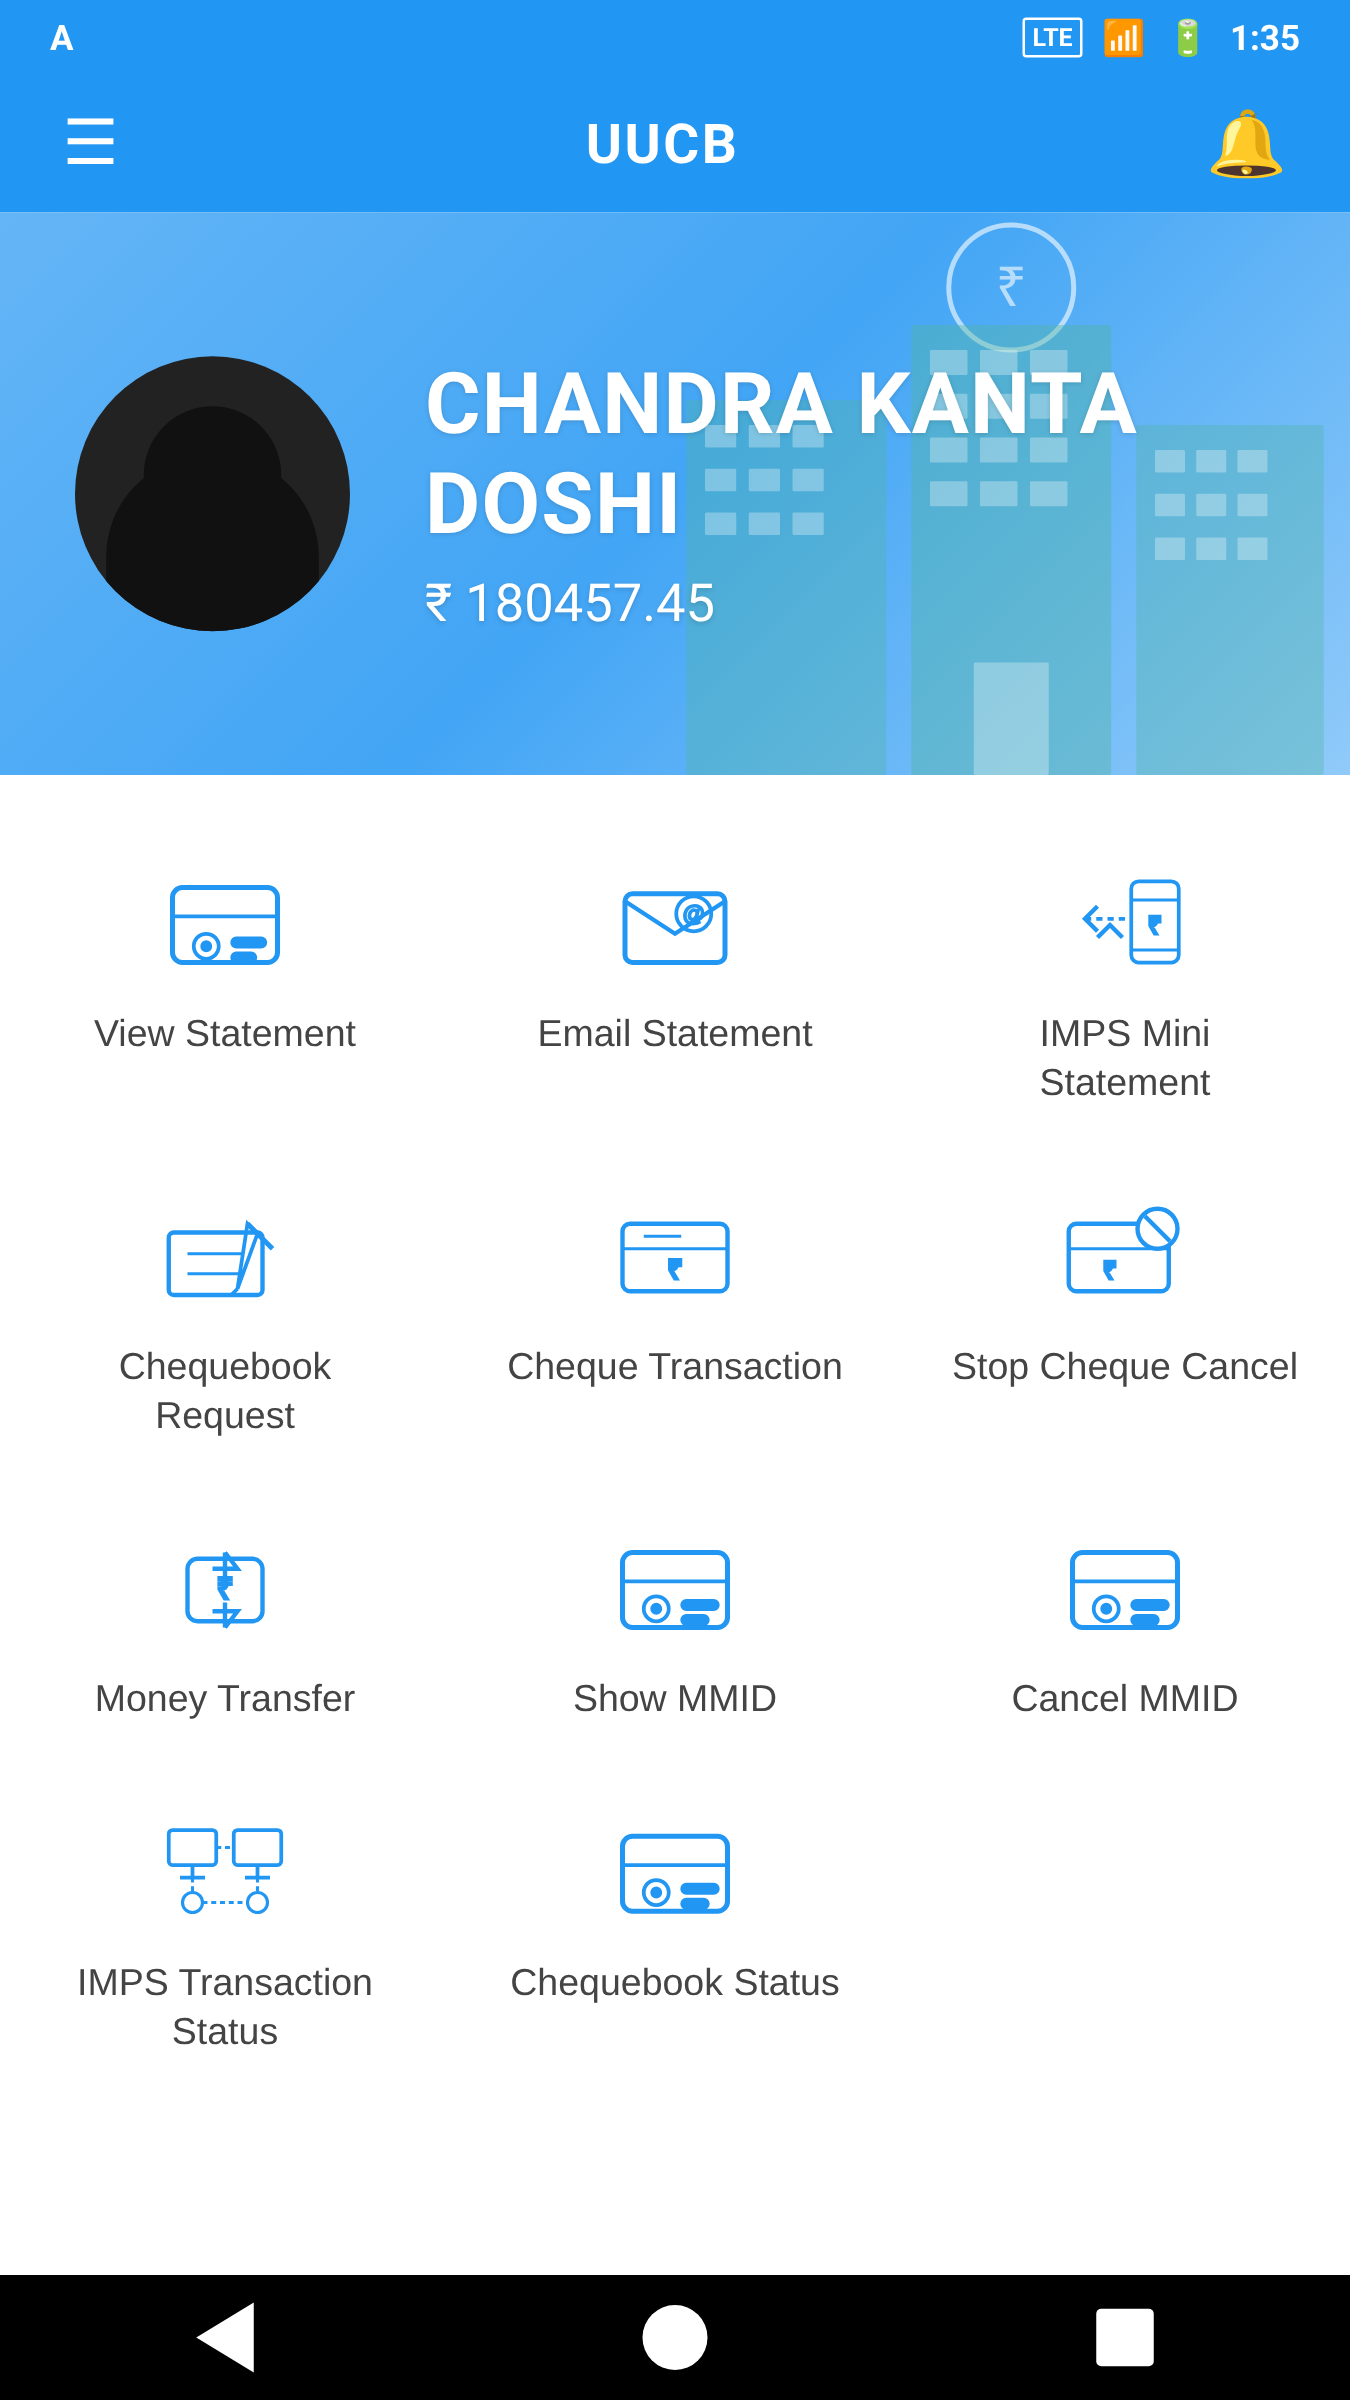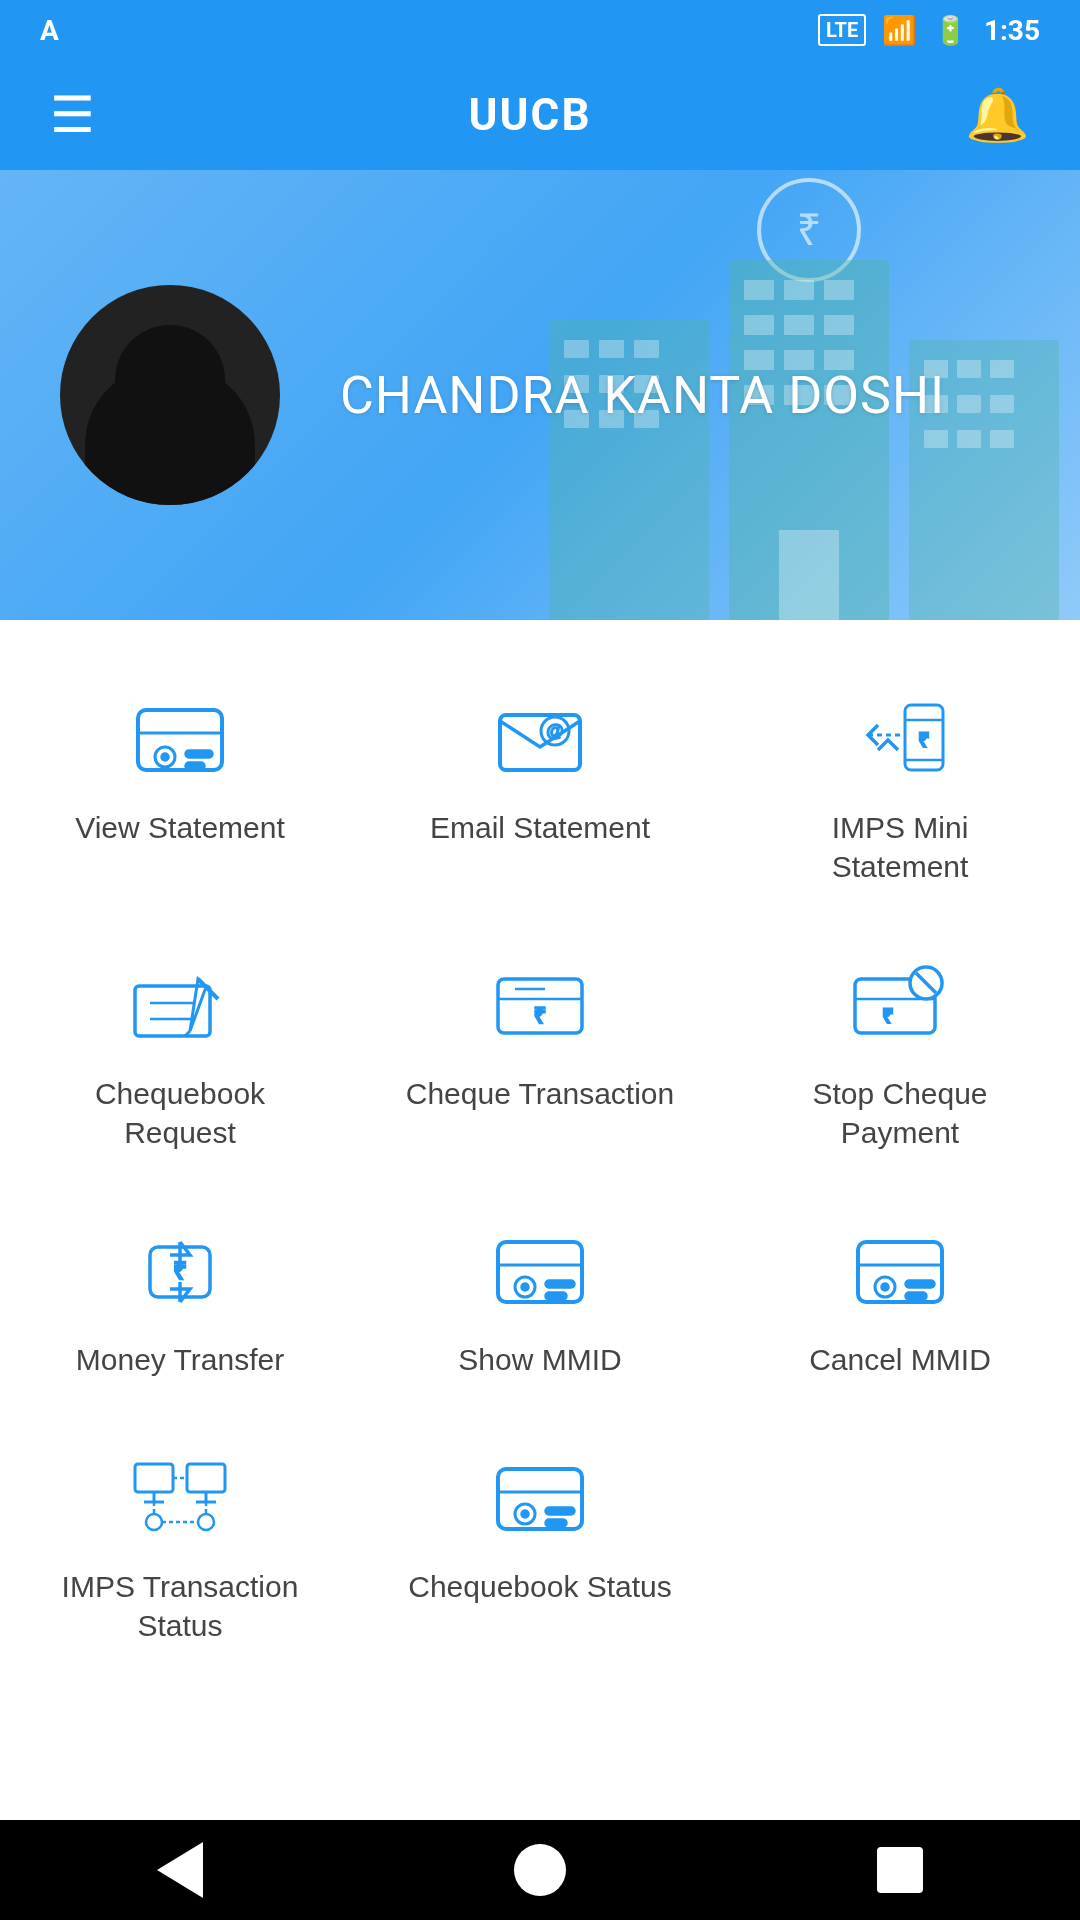"CHANDRA KANTA DOSHI" .hero-name { font-size: 52px -> 68px; font-weight: normal -> bold }
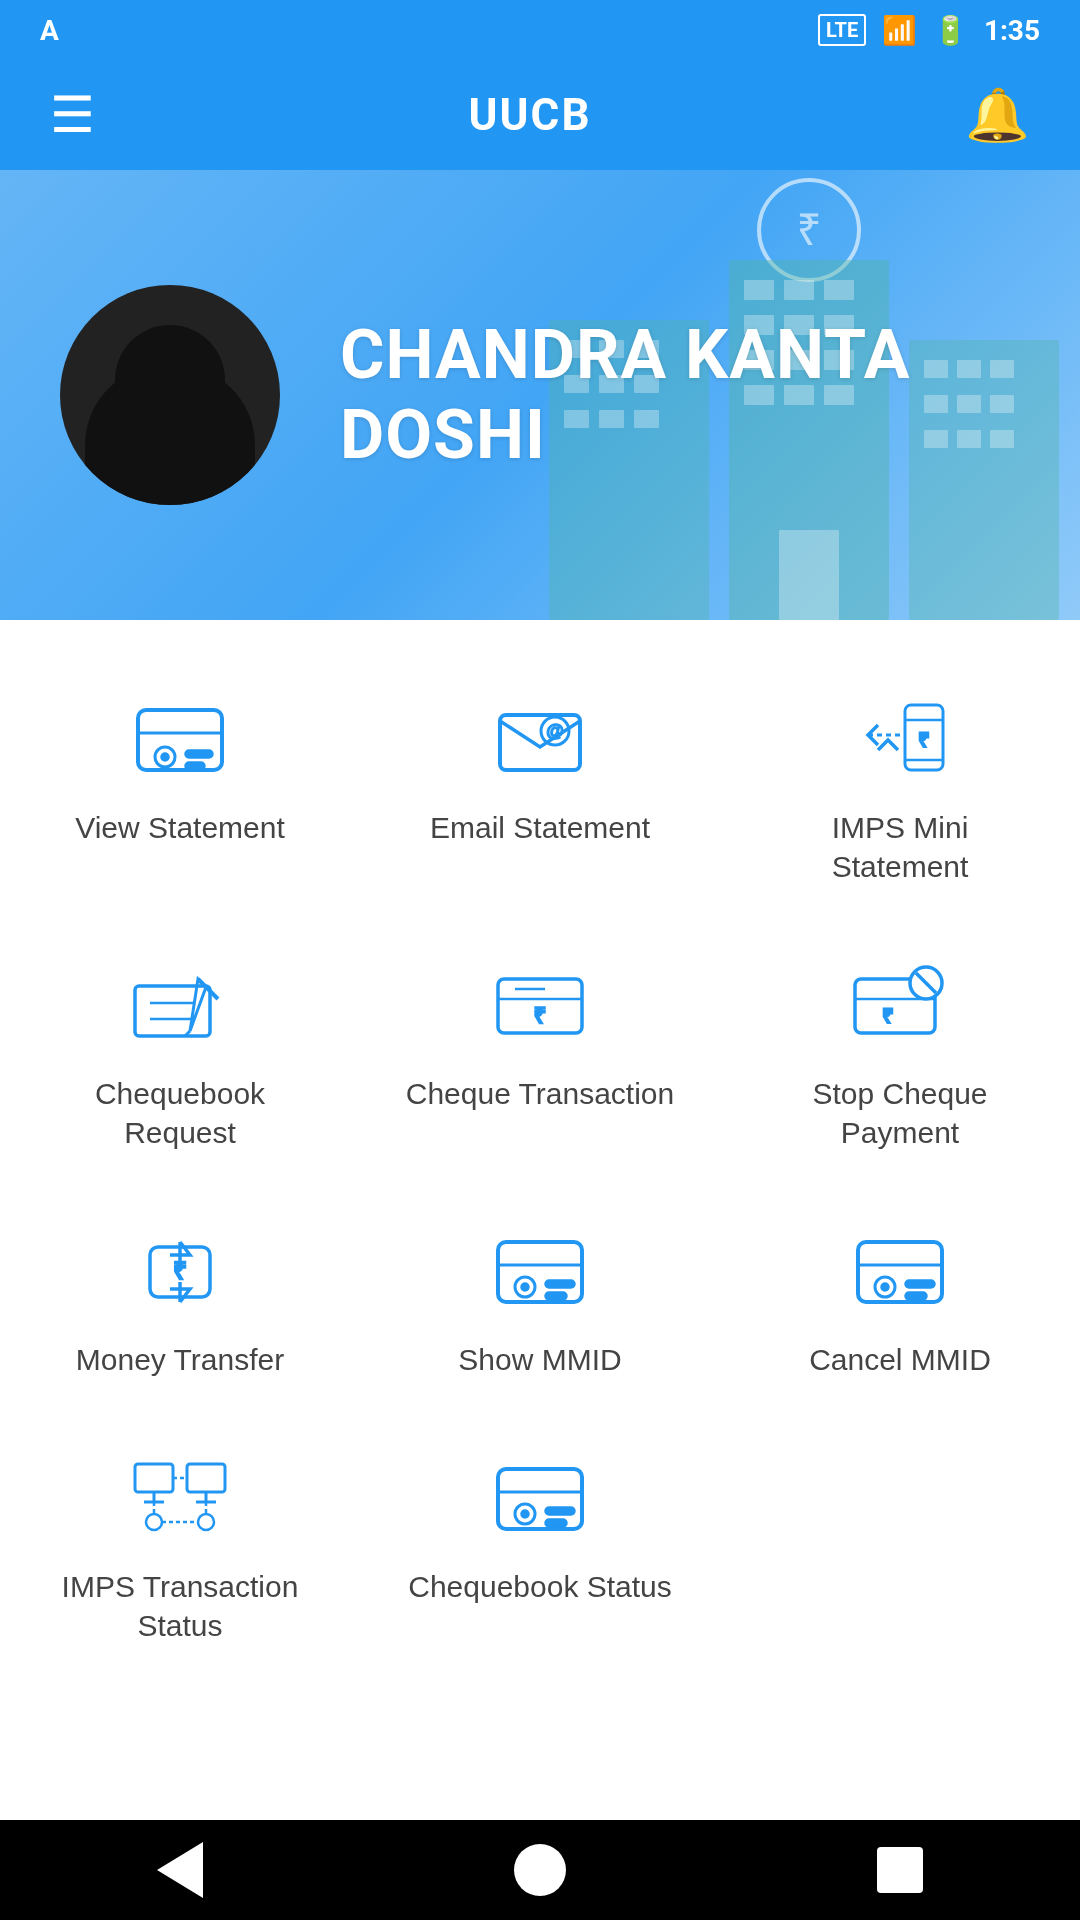"₹ 180457.45" div.hero-balance { html: none -> <div>₹ 180457.45</div> }
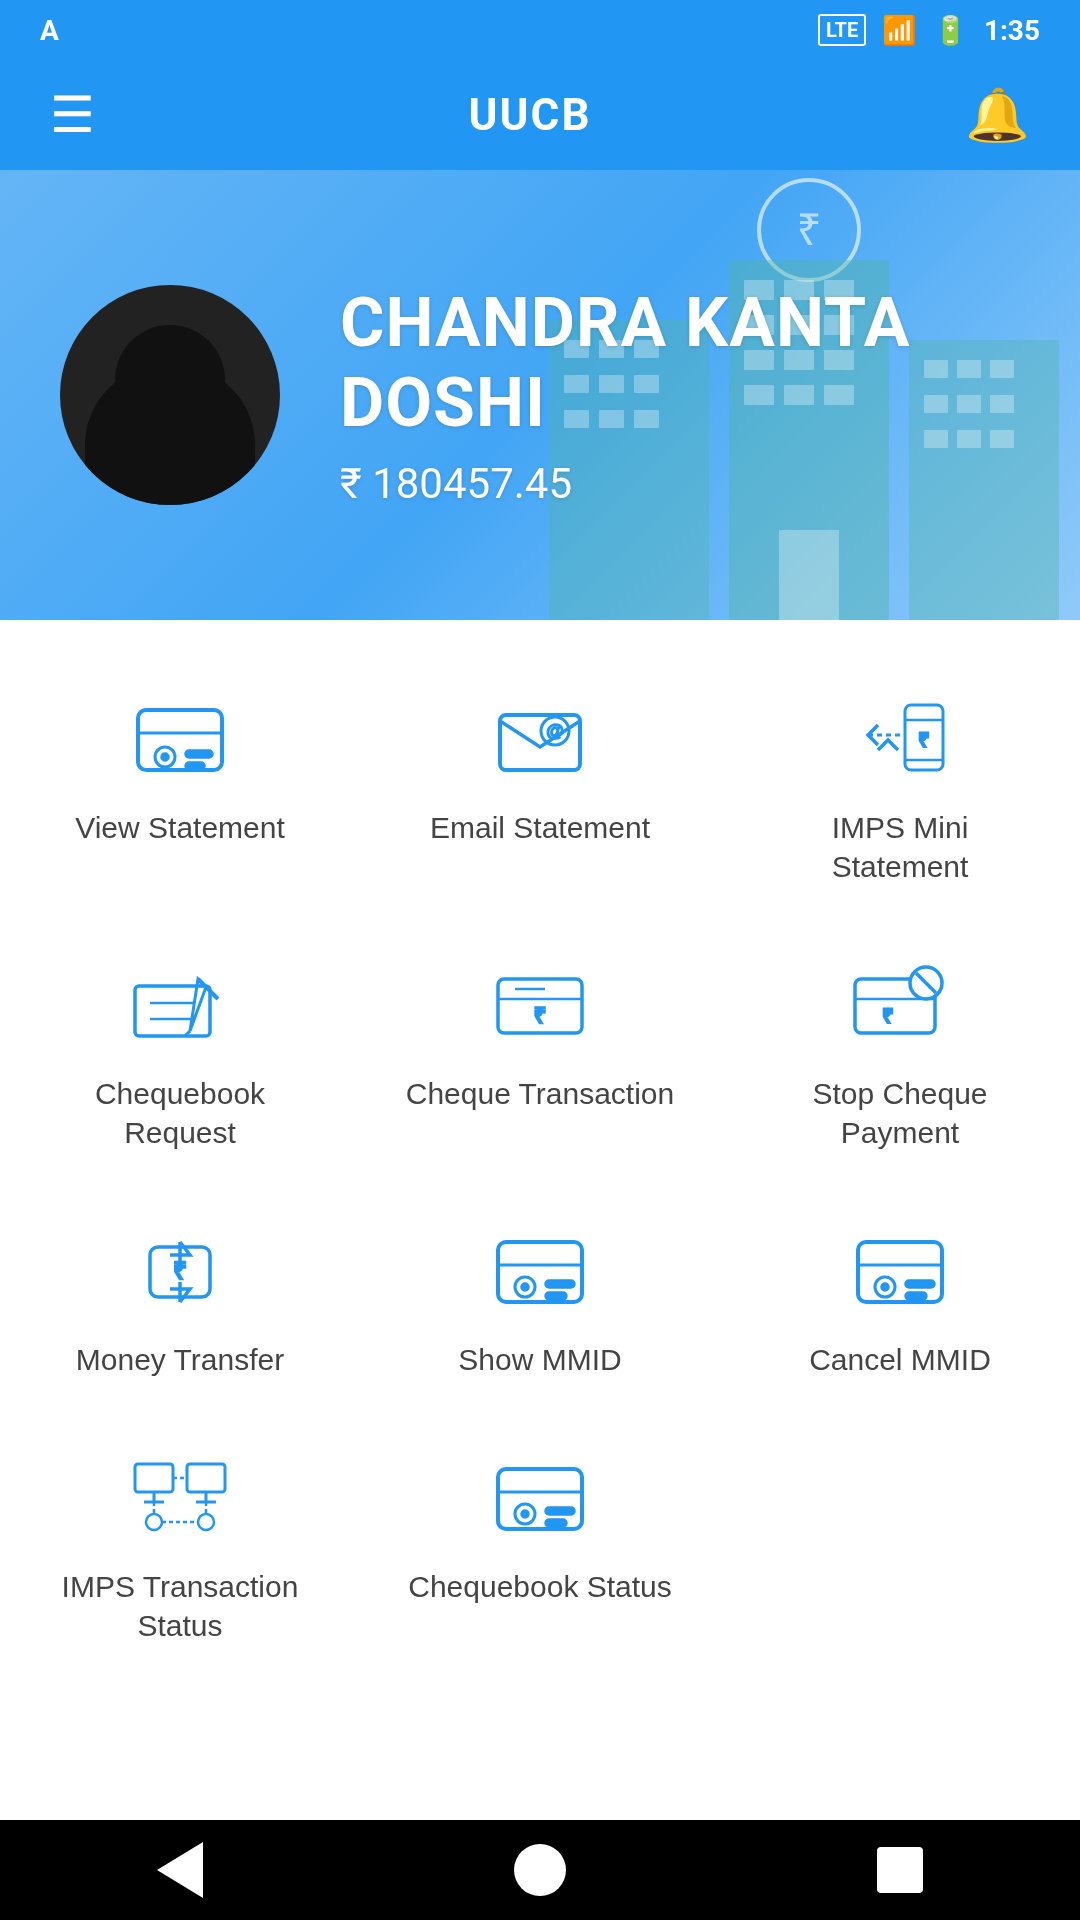"Stop Cheque Payment" span.menu-label { text: Payment -> Cancel }
